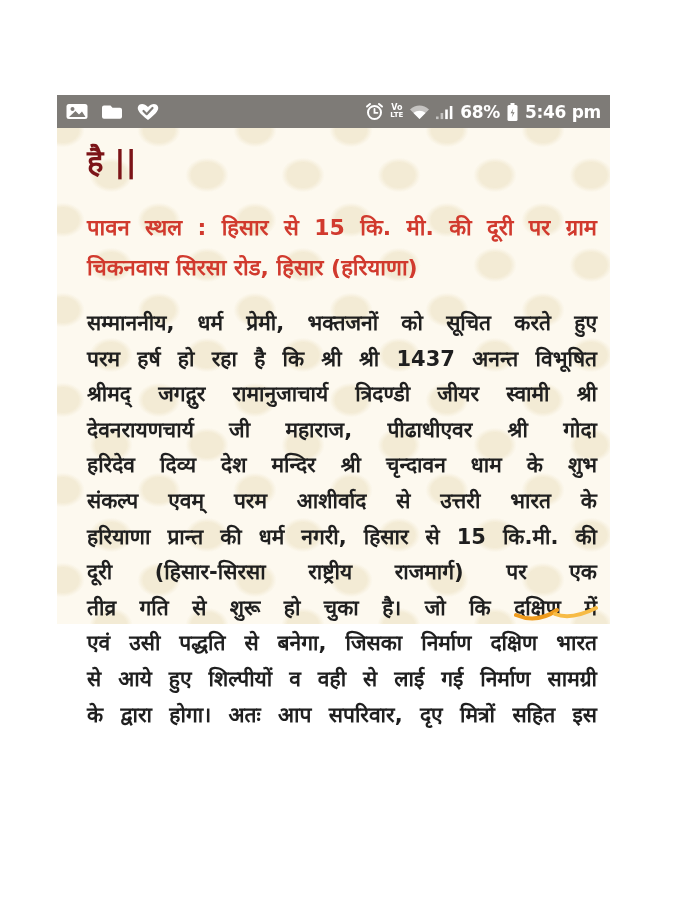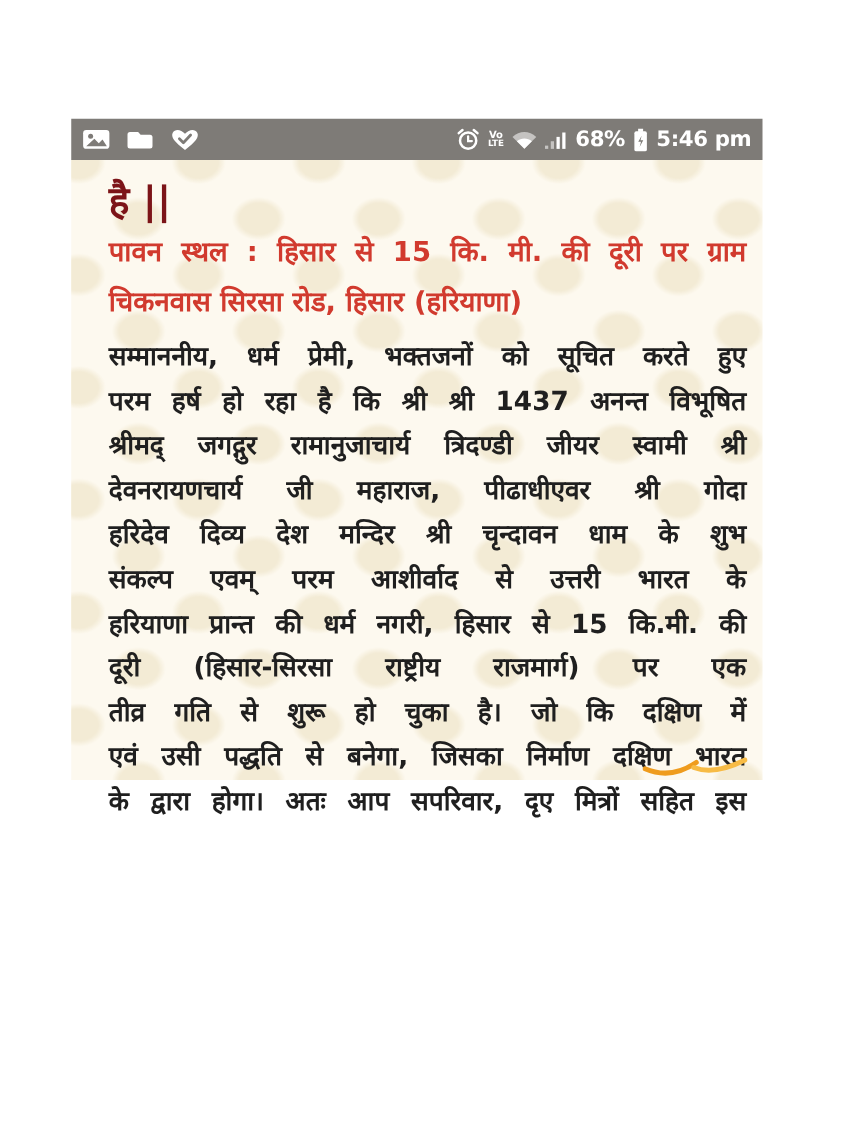"पावन स्थल : हिसार से" .loc { margin-top: 1px -> 26px }
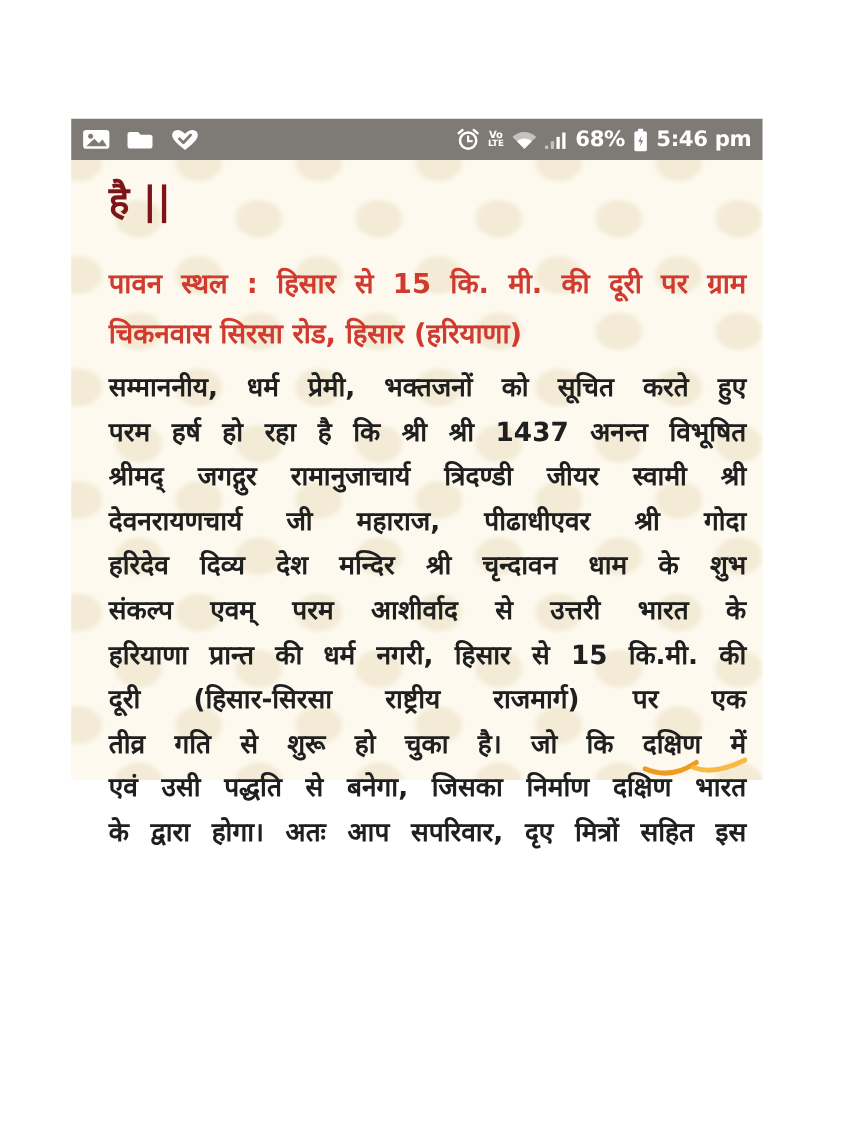"सम्माननीय, धर्म प्रेमी, भक्तजनों को" .bodytext { margin-top: 5px -> 18px }
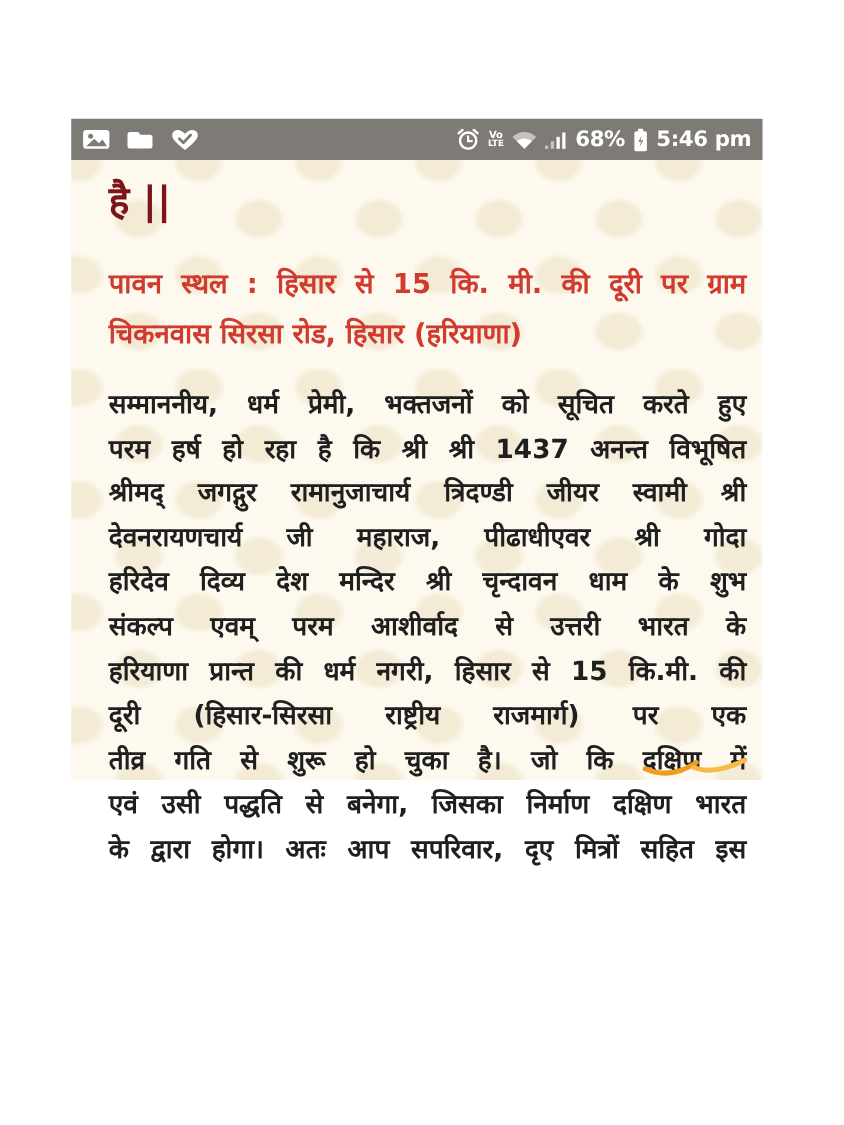"से आये हुए शिल्पीयों व" div.jline { html: none -> <div>से आये हुए शिल्पीयों व वही से लाई गई निर्माण सामग्री</div> }
